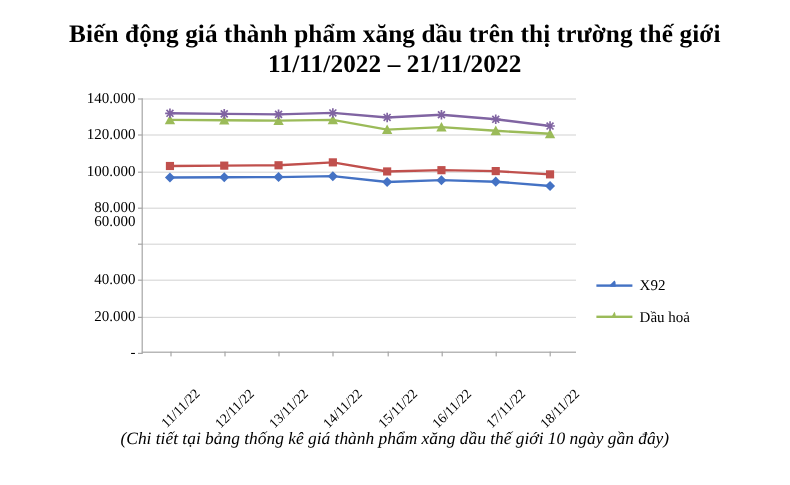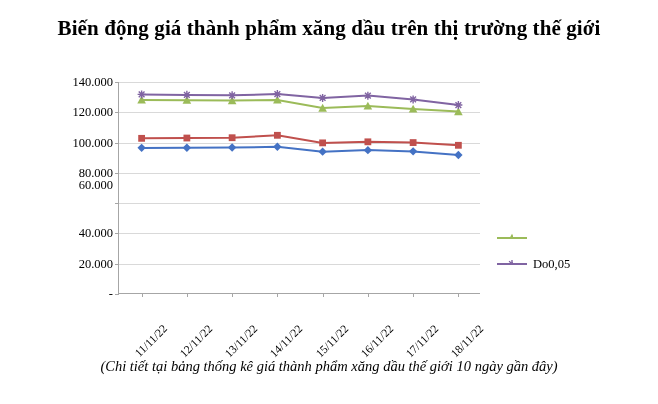"11/11/2022 – 21/11/2022" div.line { html: none -> <div>11/11/2022 – 21/11/2022</div> }
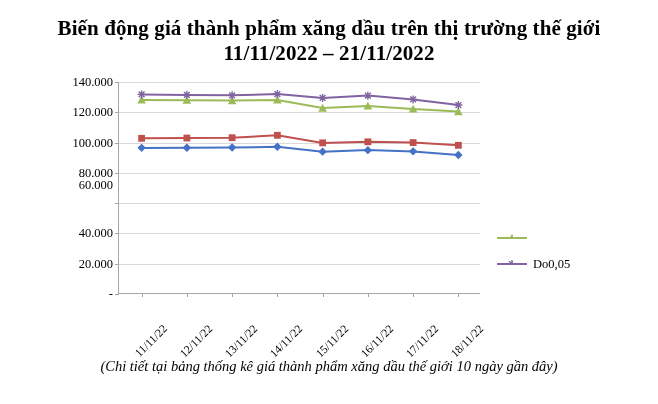"X92" div.legend-row { html: none -> <div> <div> <div></div> <svg> <polygon></polygon> </svg> </div> <div>X92</div> </div> }
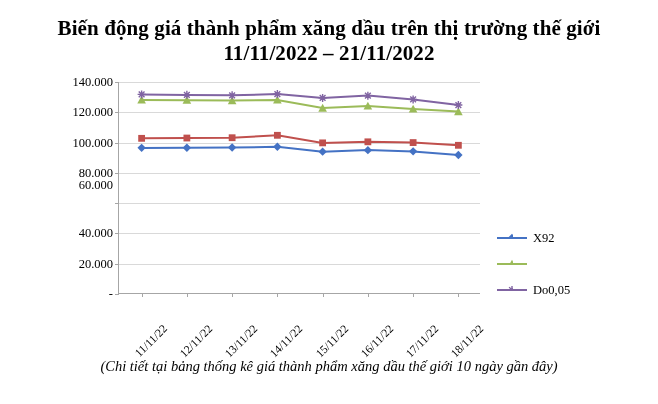"Dầu hoả" div.legend-label { html: none -> <div>Dầu hoả</div> }
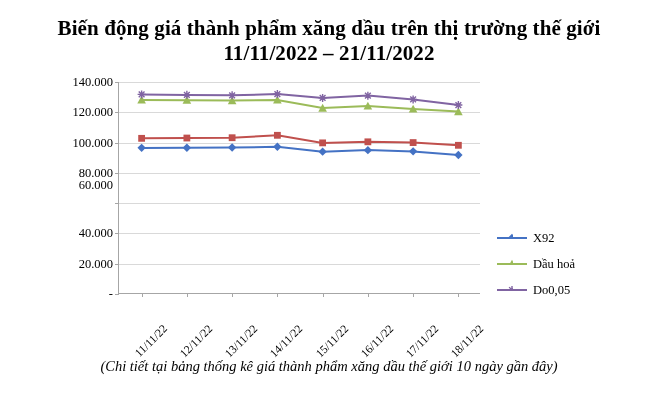"Do0,05" div.legend-row { html: <div> <div> <div></div> <svg> <path></path> </svg> </div> <div>Do0,05</div> </div> -> none }
